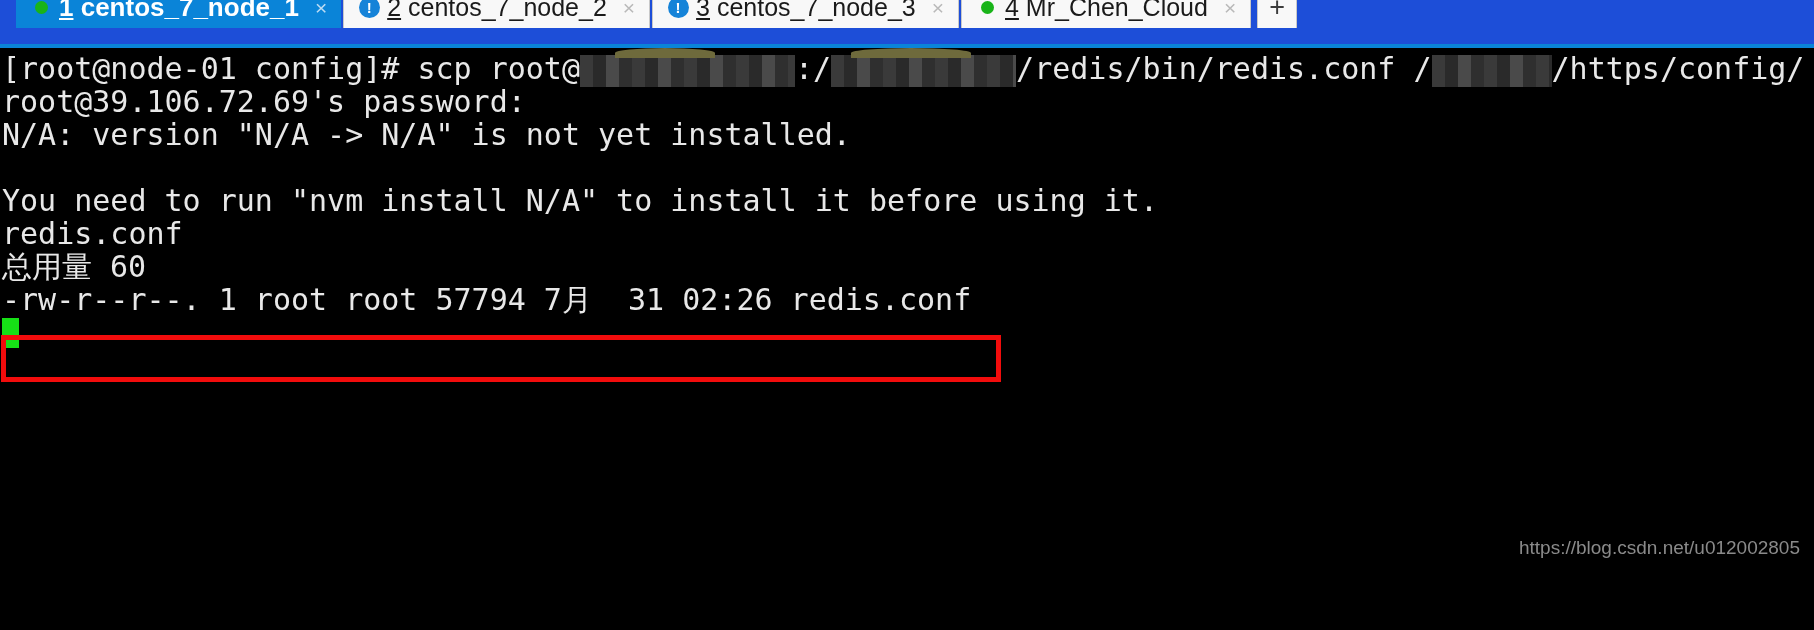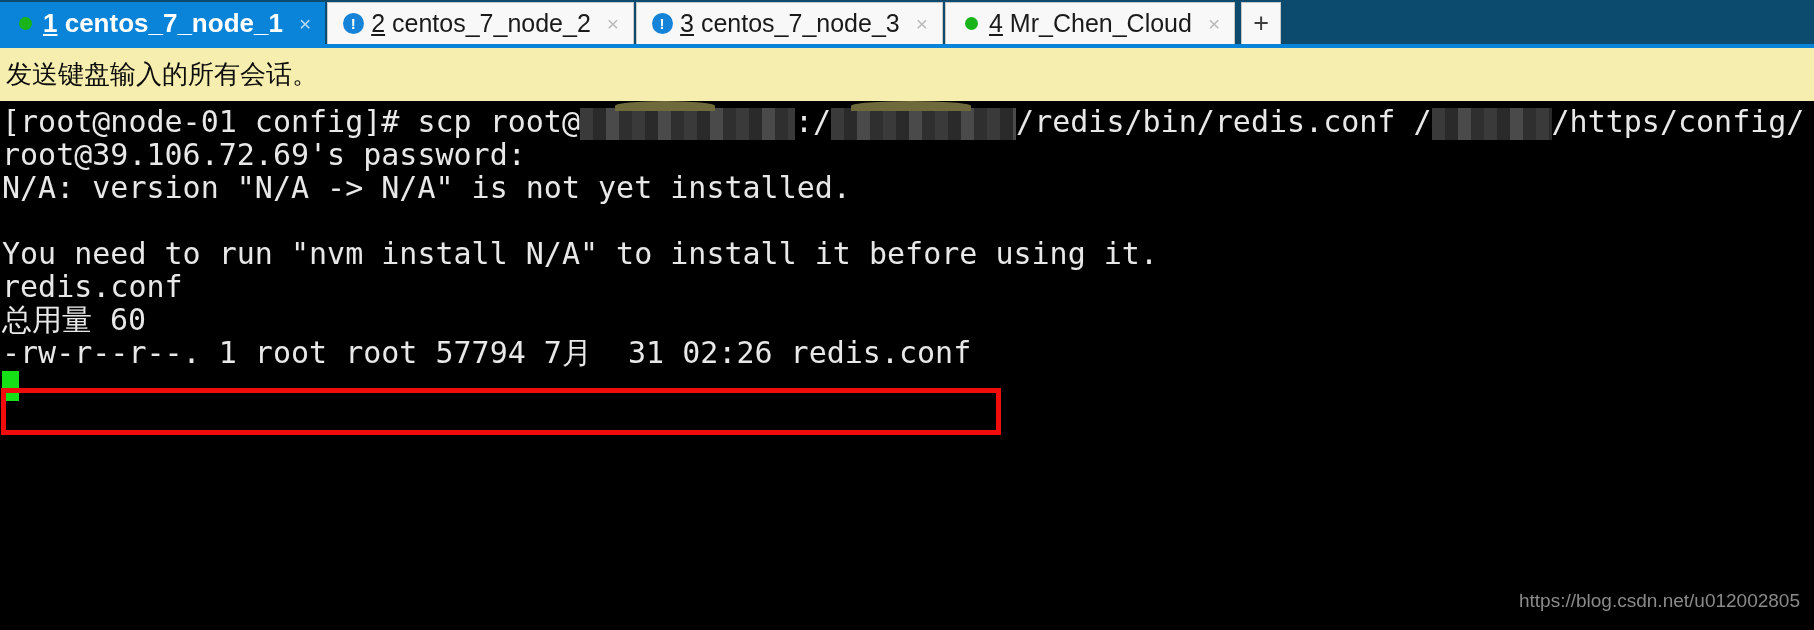"1 centos_7_node_1" .tabbar { background: #0c4a6e -> #1d4ed8; padding: 0 -> 16px }
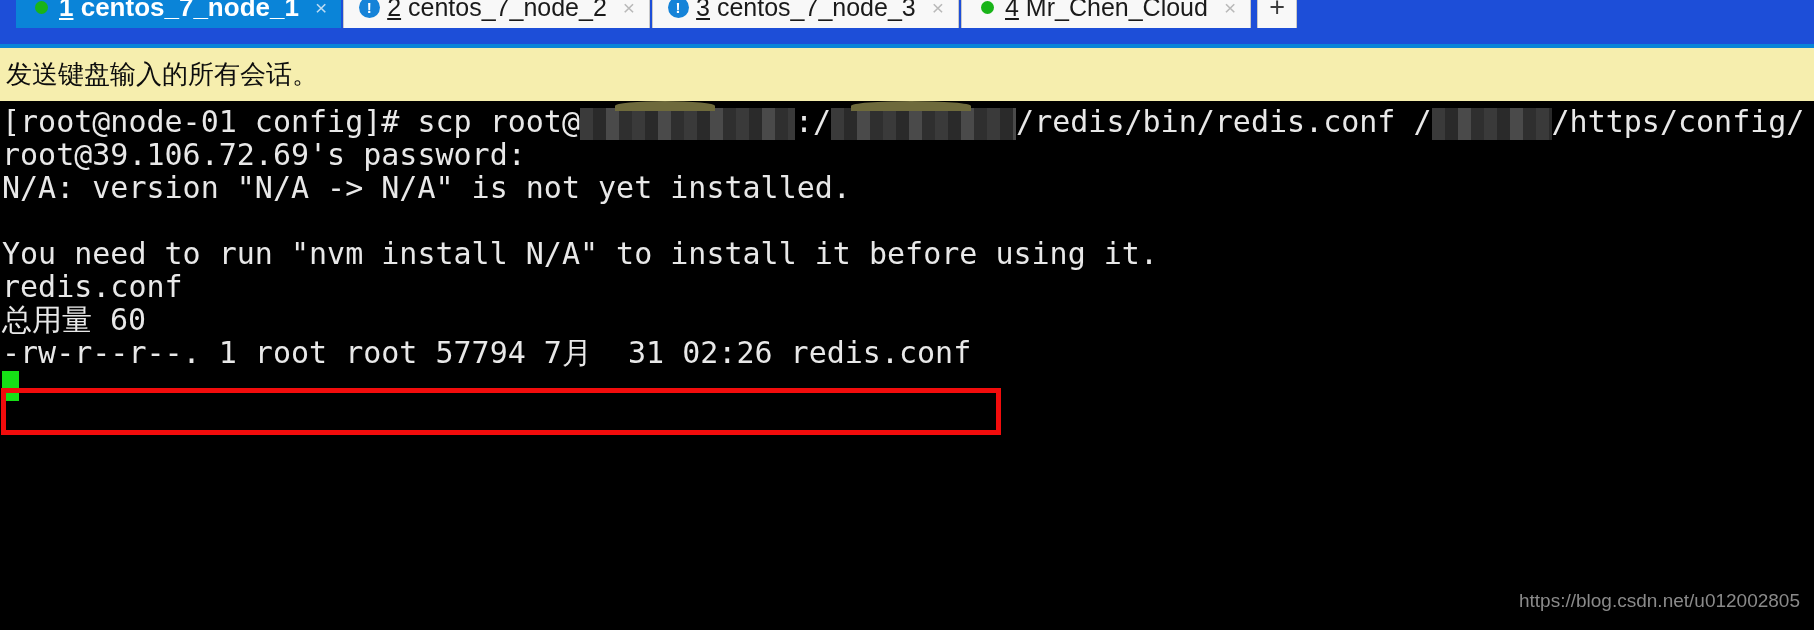"发送键盘输入的所有会话。" div.notice { html: <div> <span>发送键盘输入的所有会话。</span> </div> -> none }
